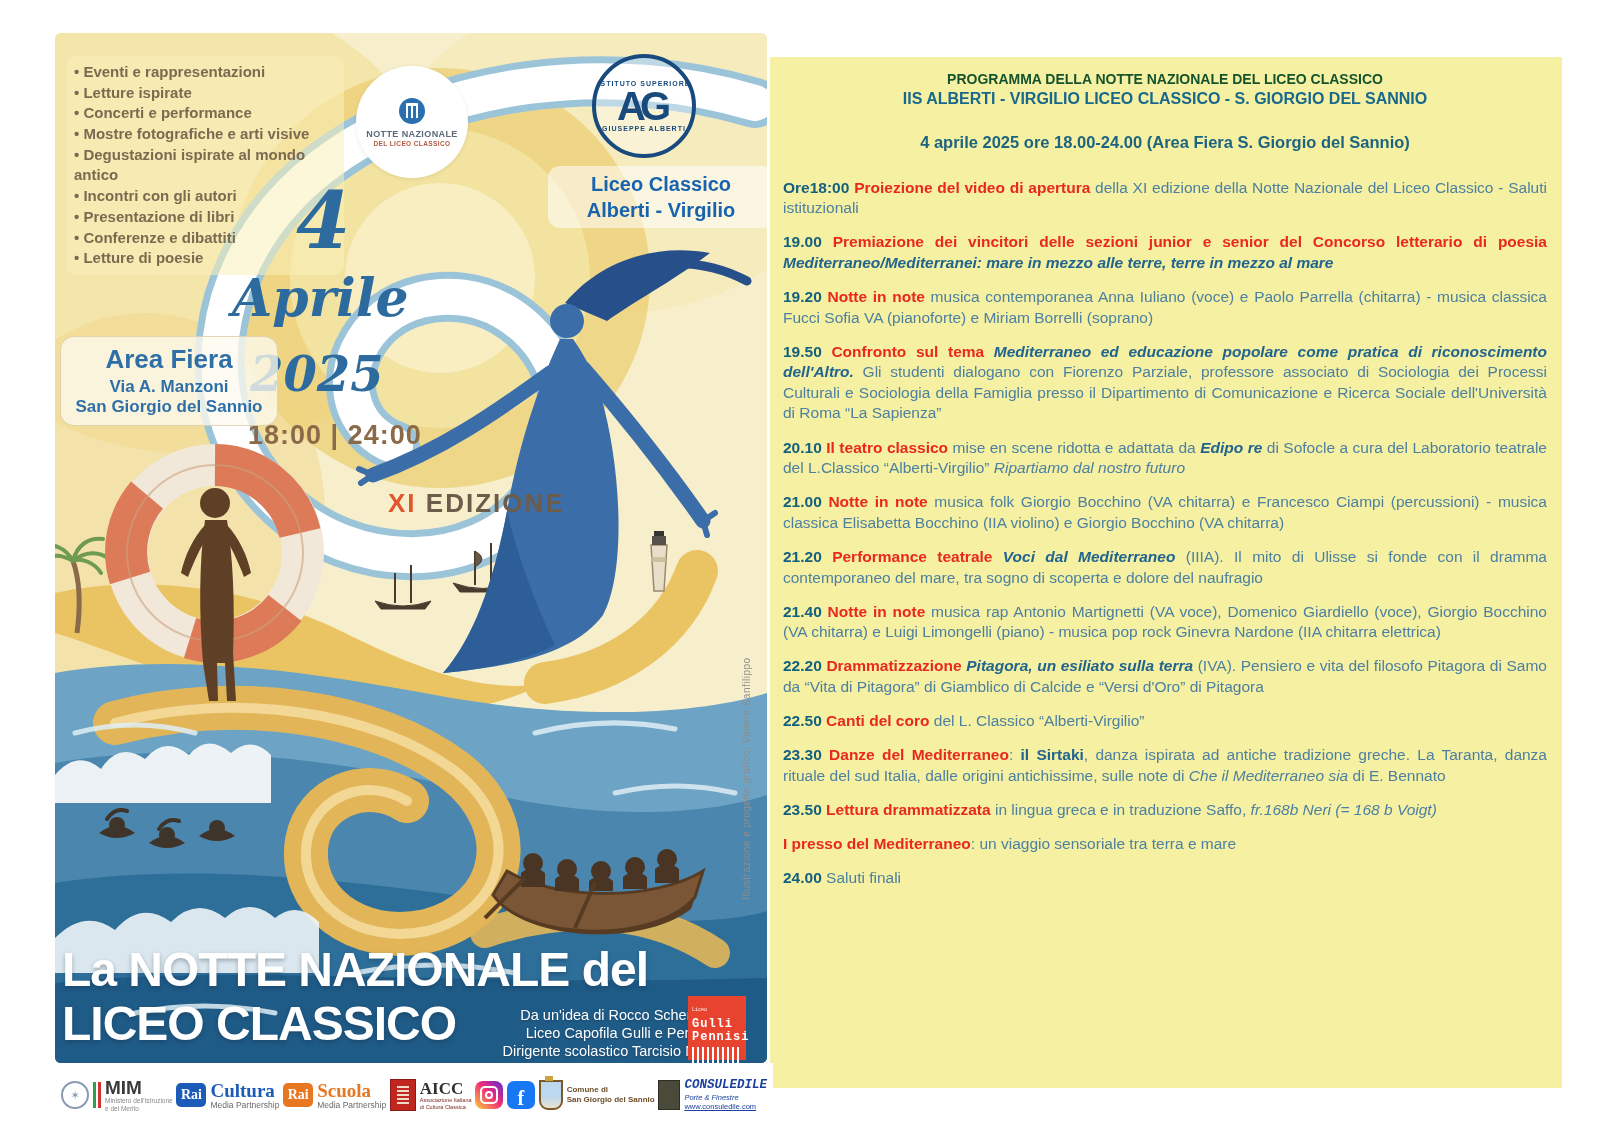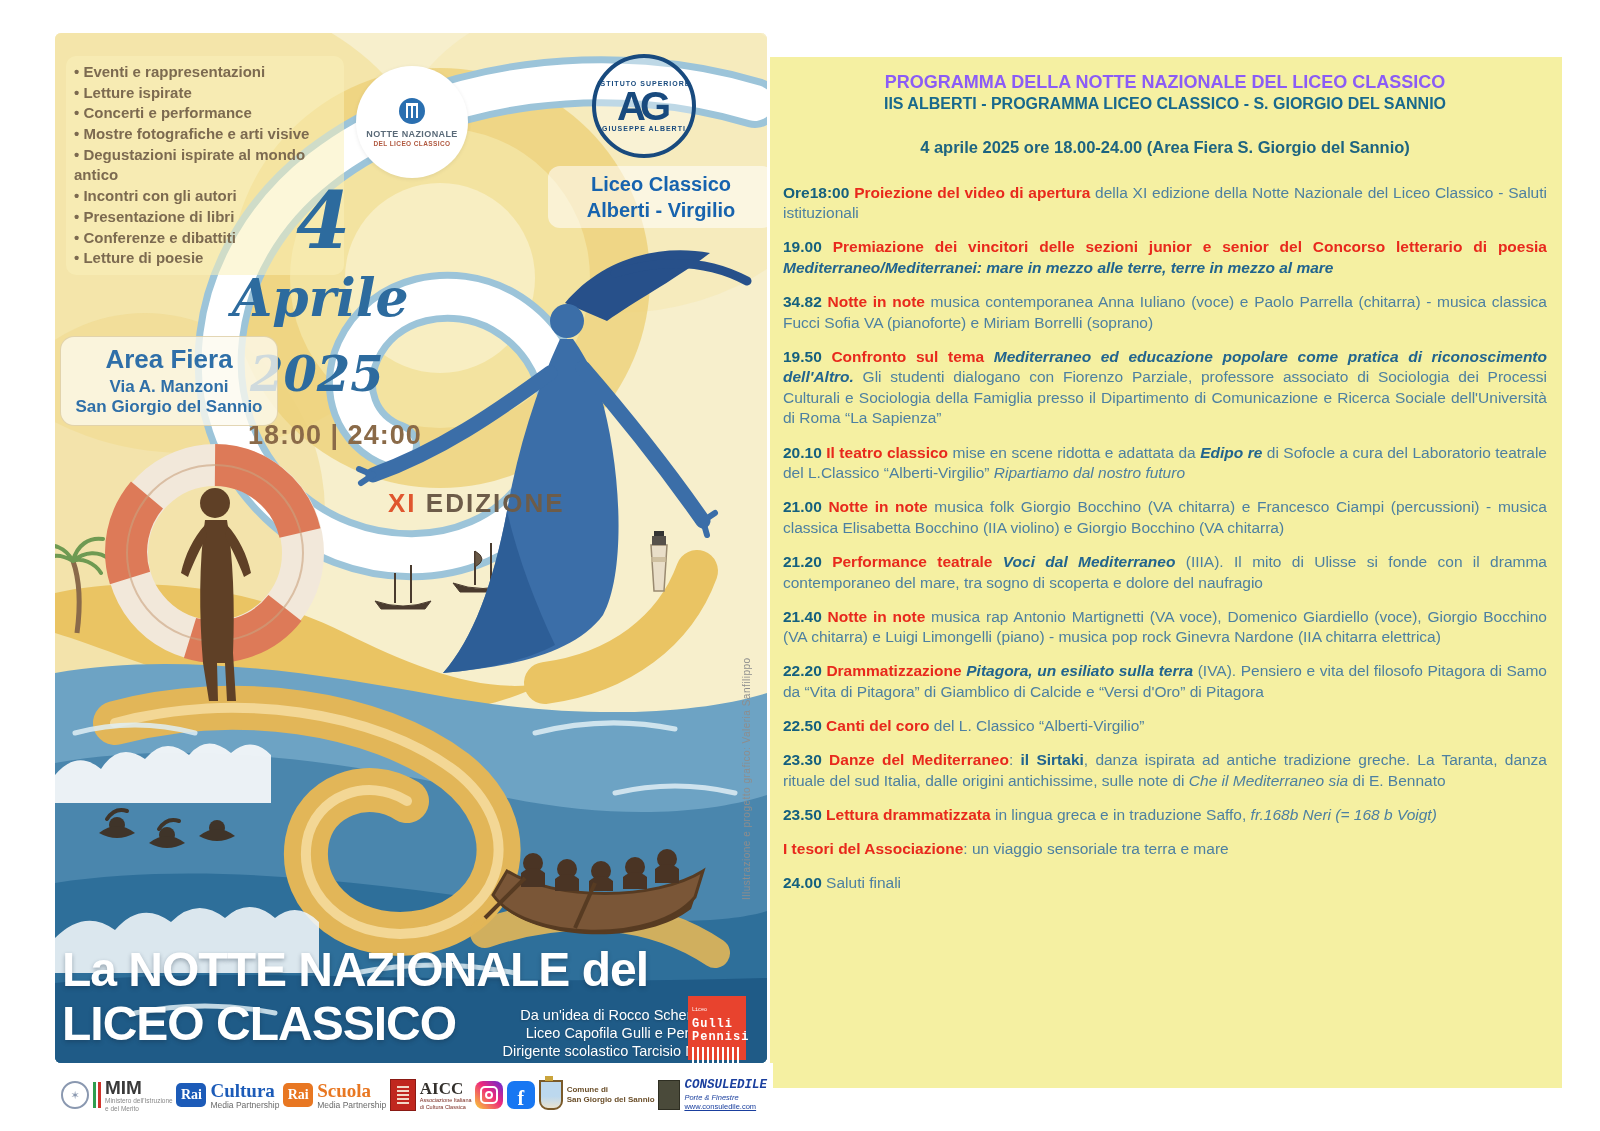"PROGRAMMA DELLA NOTTE NAZIONALE DEL" .p-title1 { color: #8b5cf6 -> #14532d; font-size: 18px -> 14px }
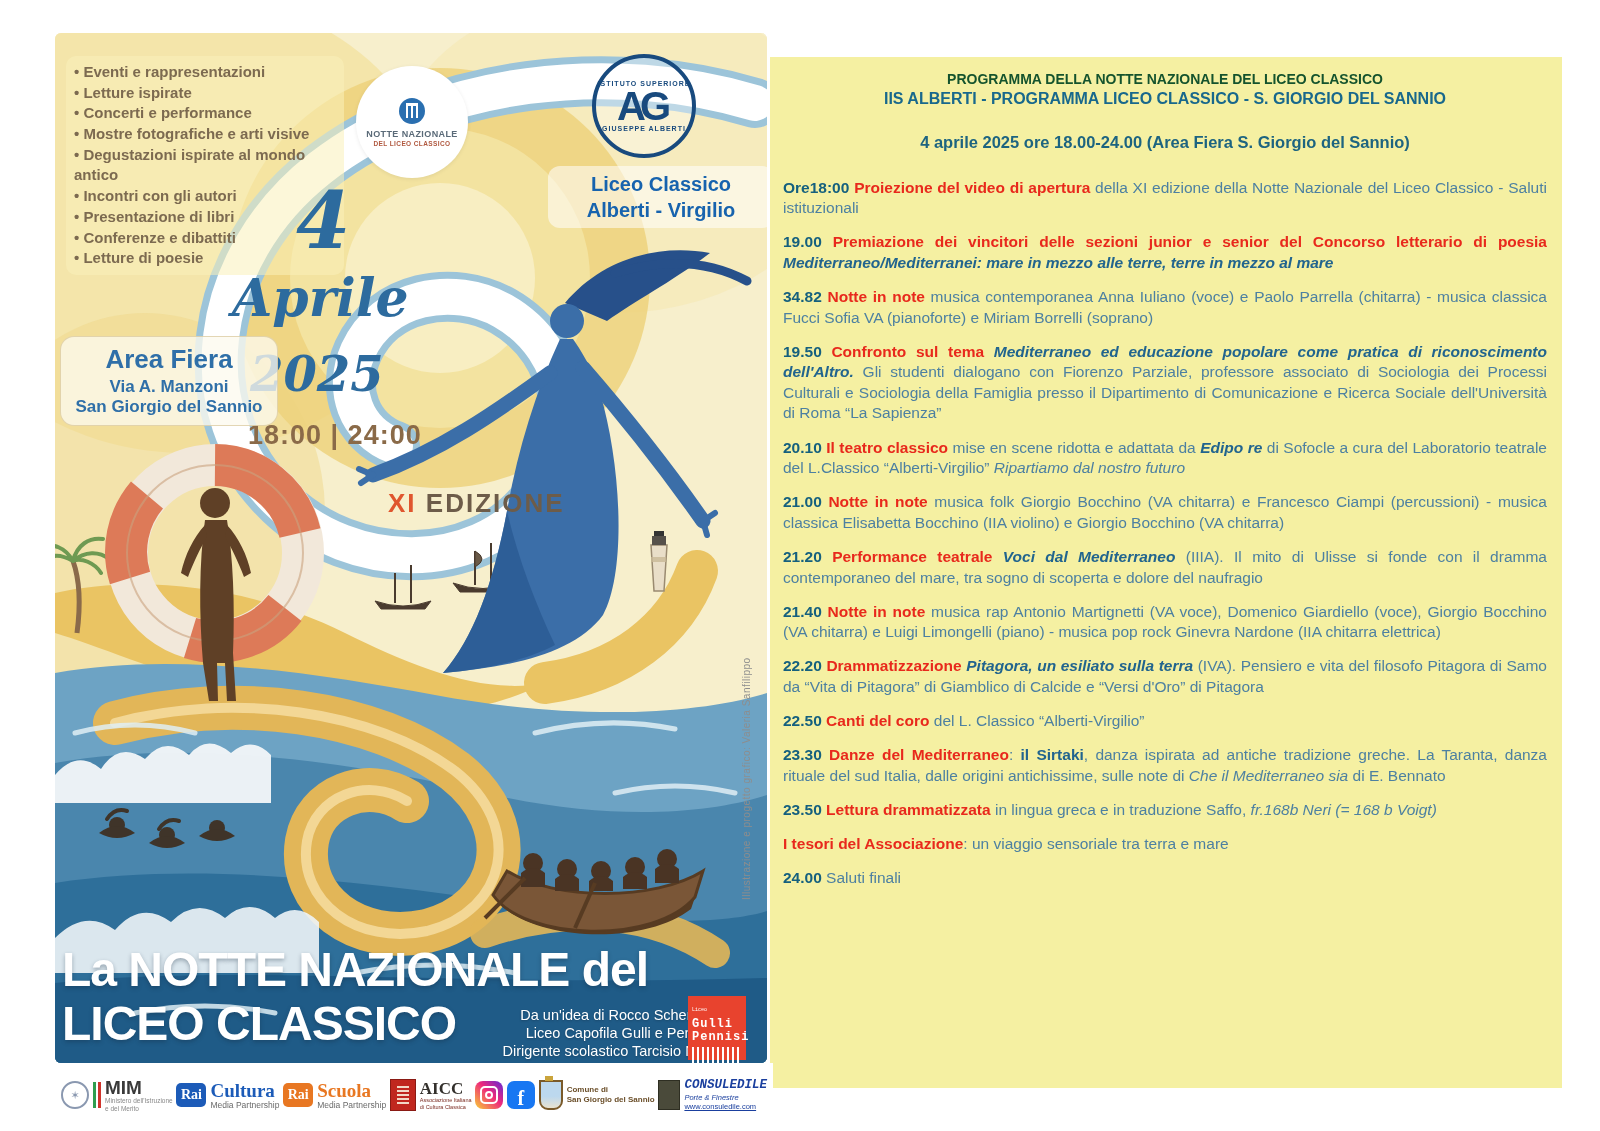"IIS ALBERTI - PROGRAMMA LICEO" div.p-title2 { text: PROGRAMMA -> VIRGILIO }
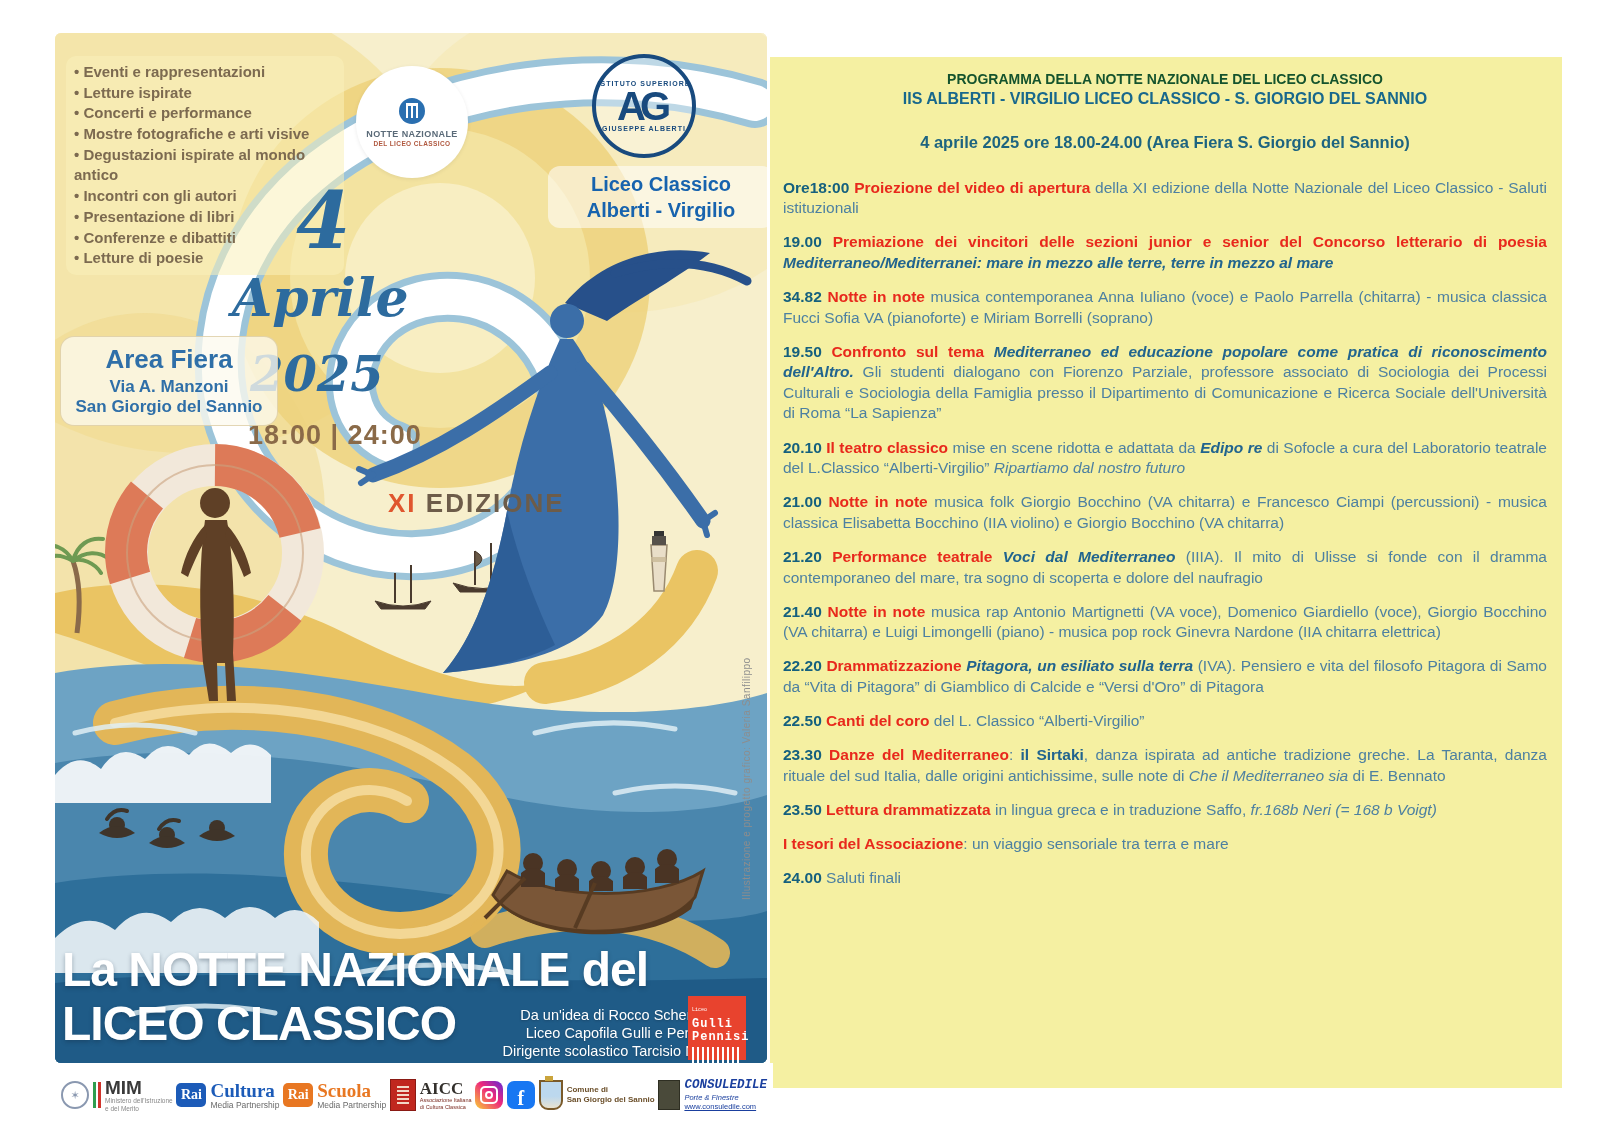"34.82" span.r-time { text: 34.82 -> 19.20 }
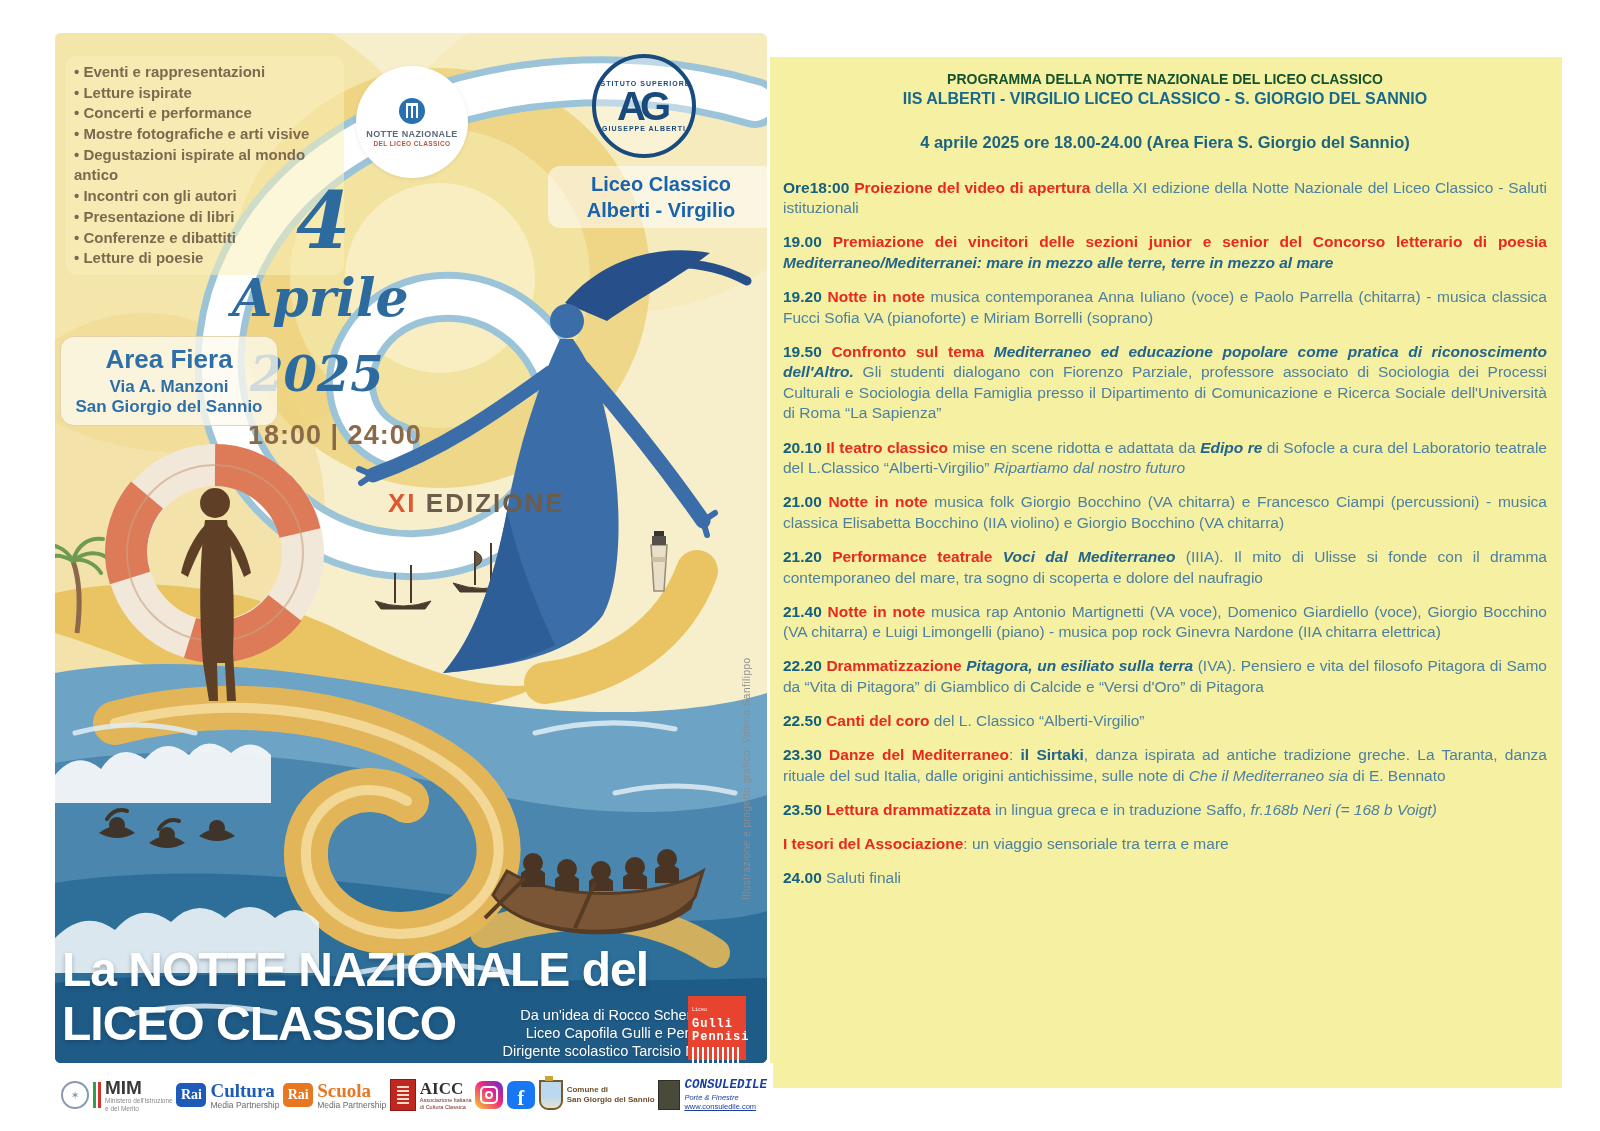"I tesori del Associazione" span.r-red { text: tesori del Associazione -> presso del Mediterraneo }
